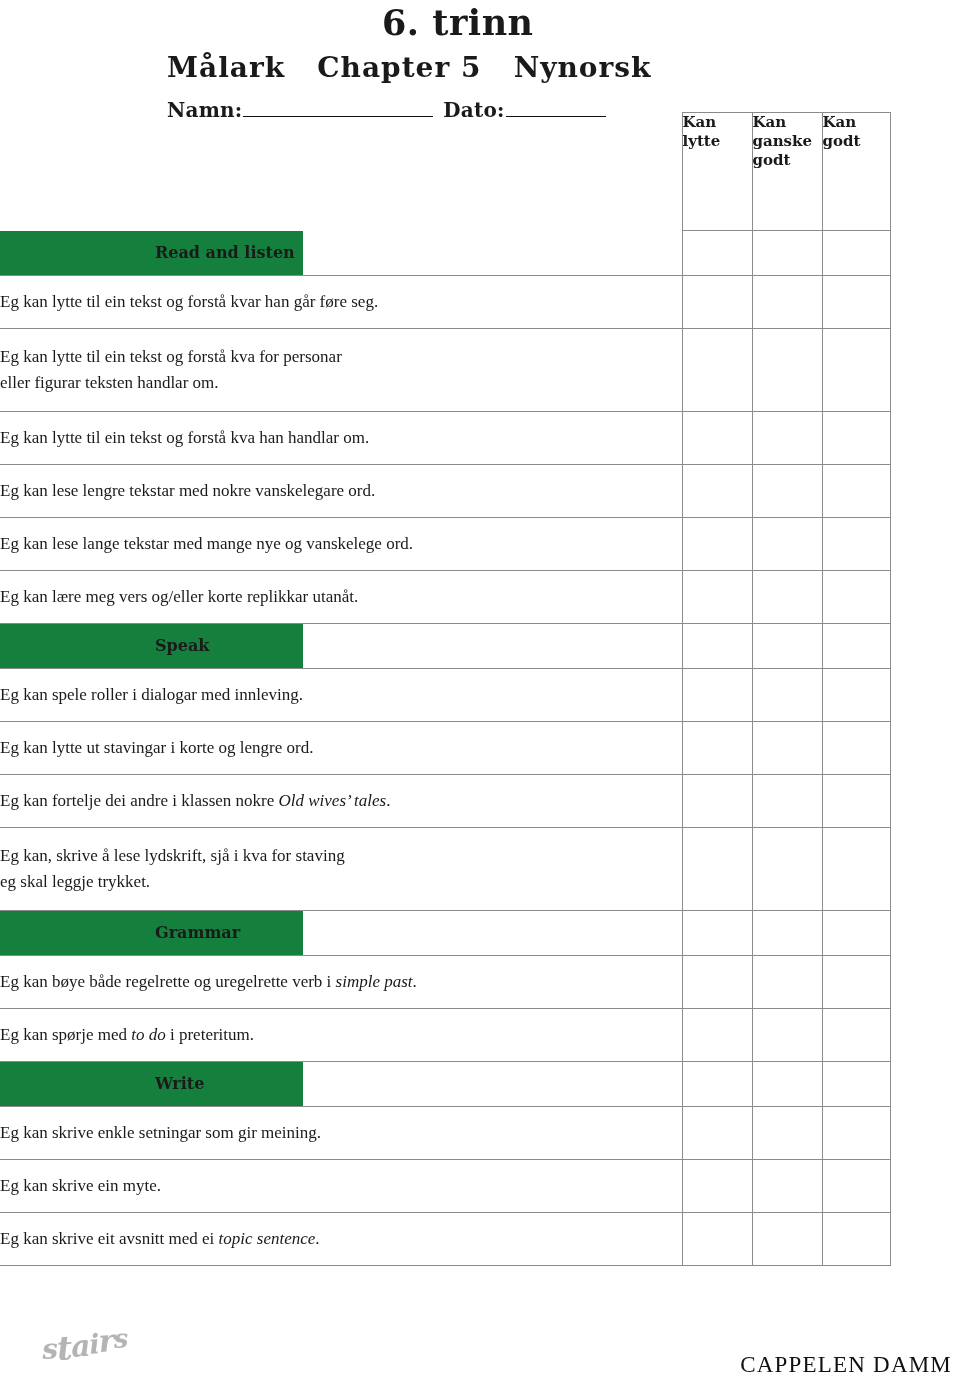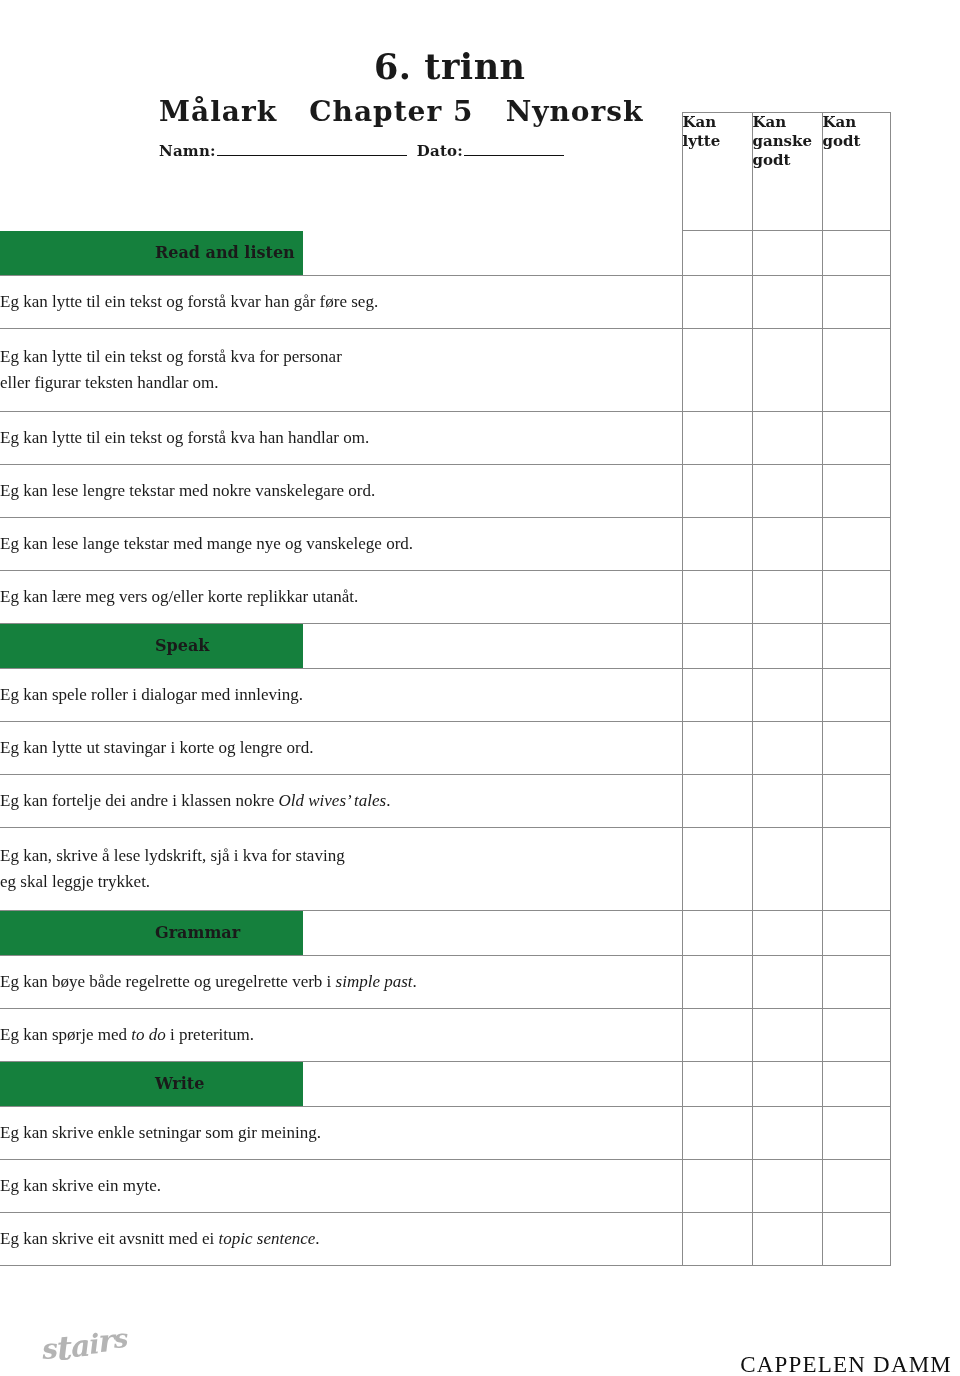"6. trinn" .page-head { left: 4px -> 12px; margin-top: 44px -> none }
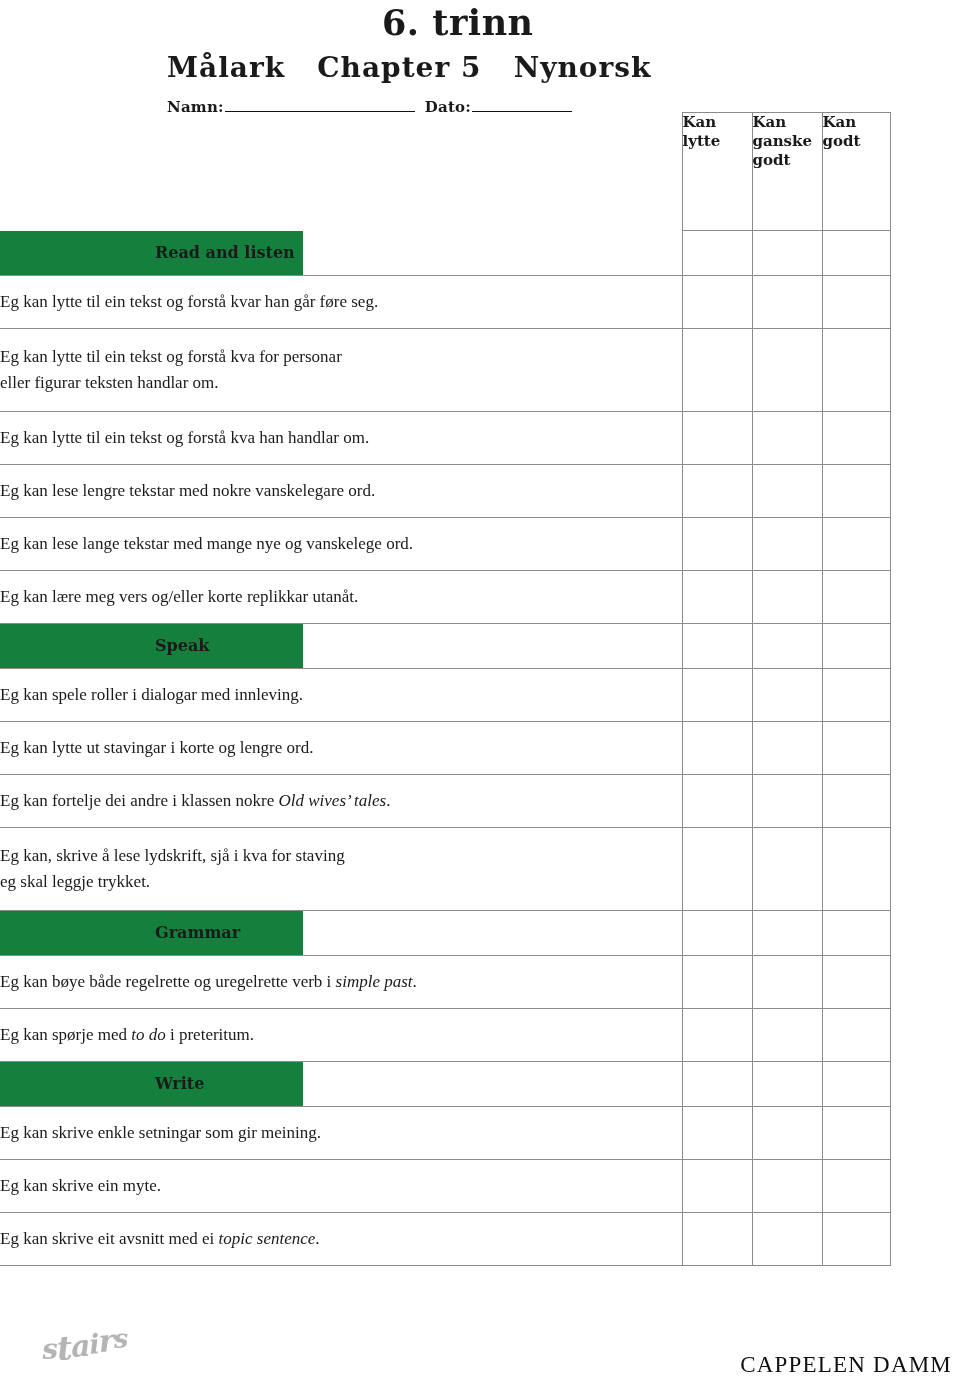"Namn: Dato:" .namn-line { font-size: 15px -> 20px }
